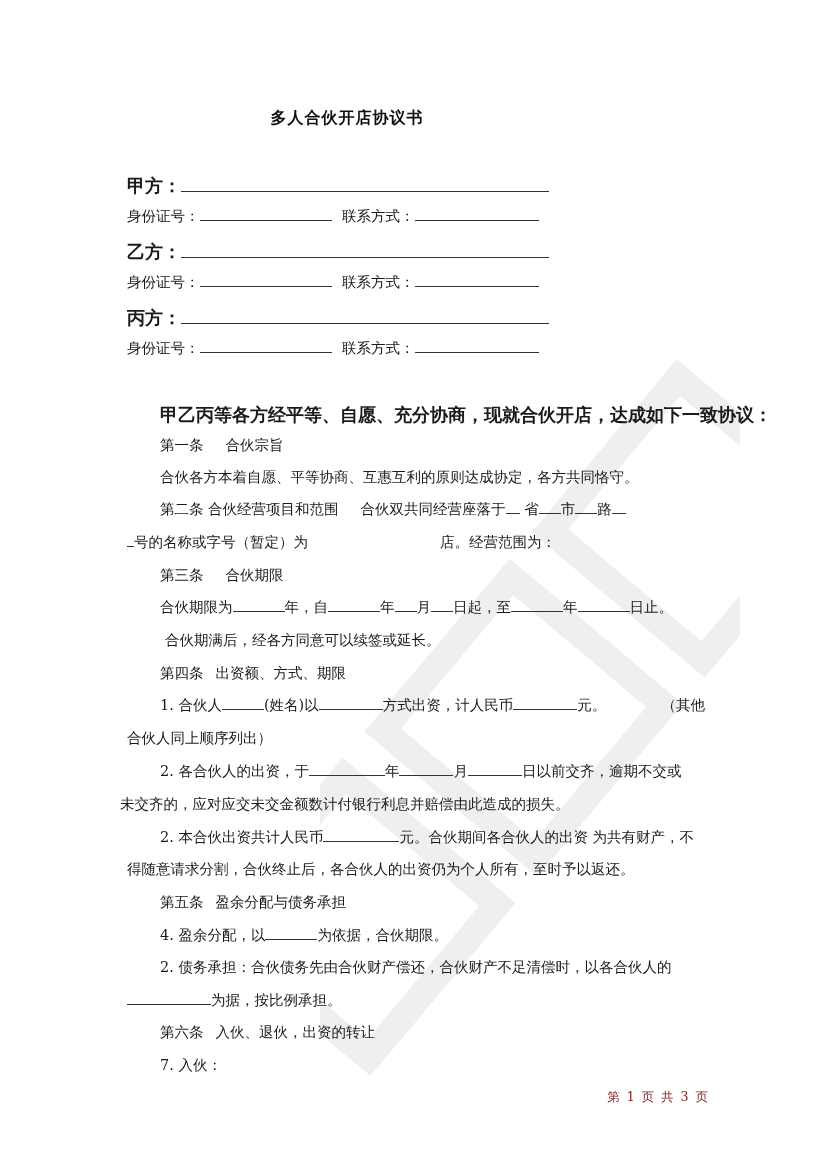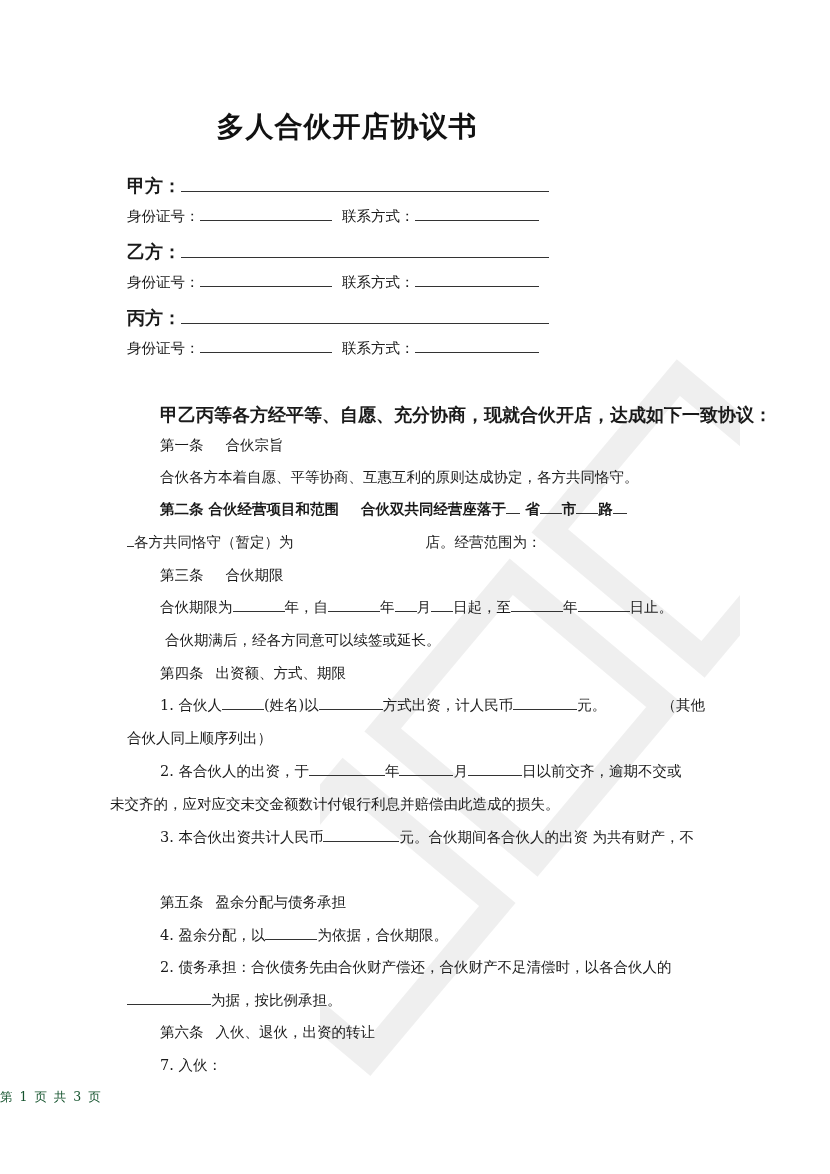"多人合伙开店协议书" .title { font-size: 28px -> 16px }
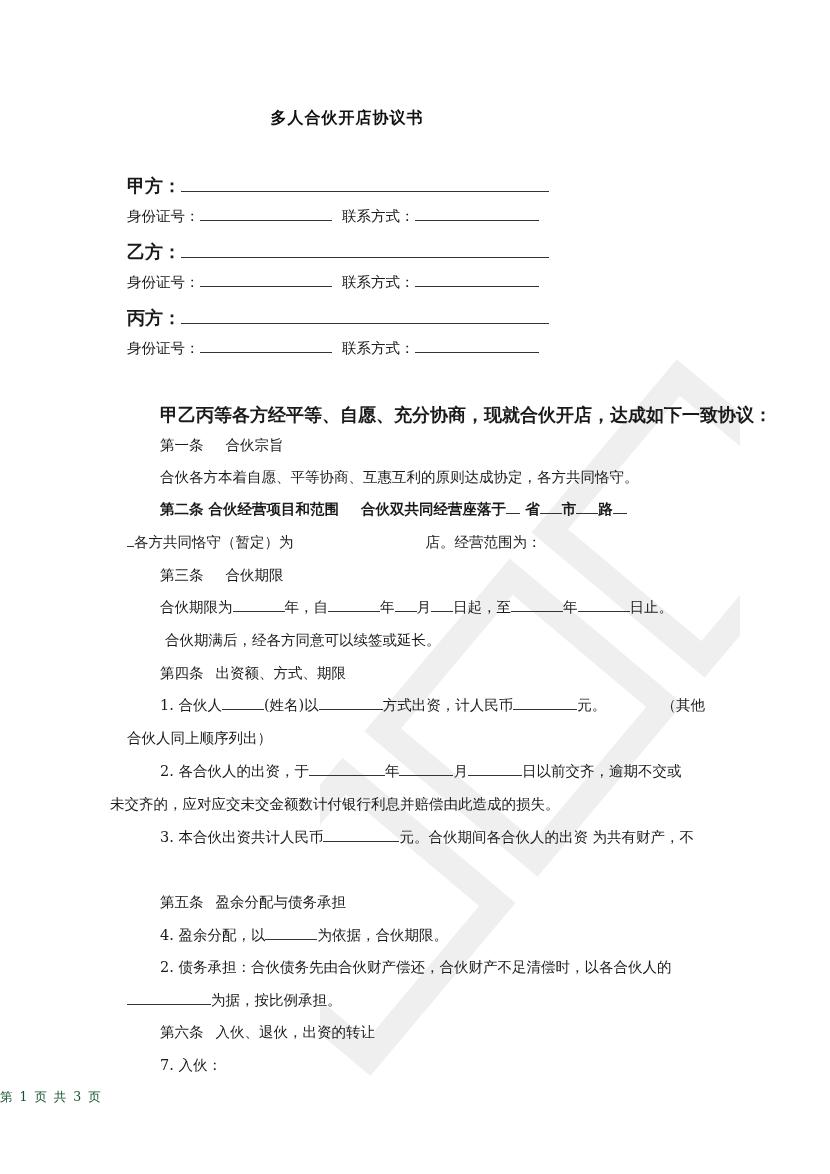"第二条 合伙经营项目和范围 合伙双共同经营座落于 省 市" div.line { font-weight: bold -> none }
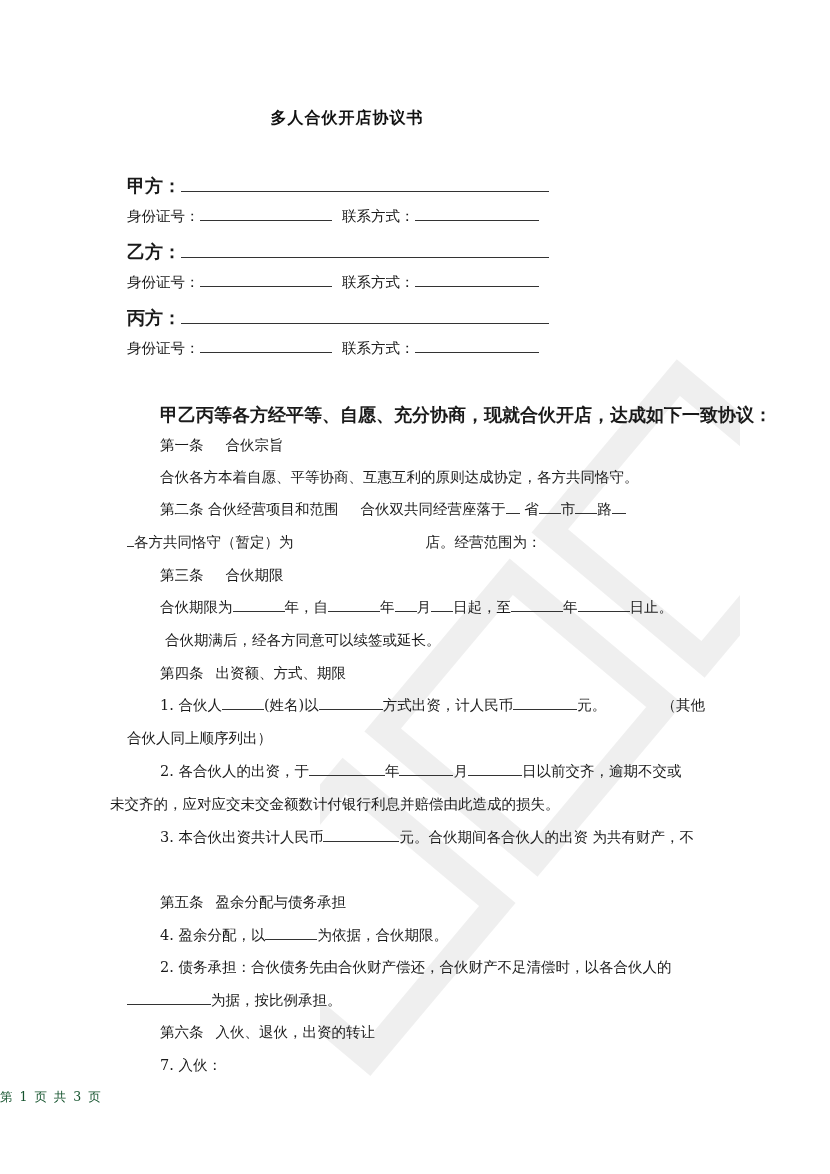"各方共同恪守（暂定）为" span { text: 各方共同恪守 -> 号的名称或字号 }
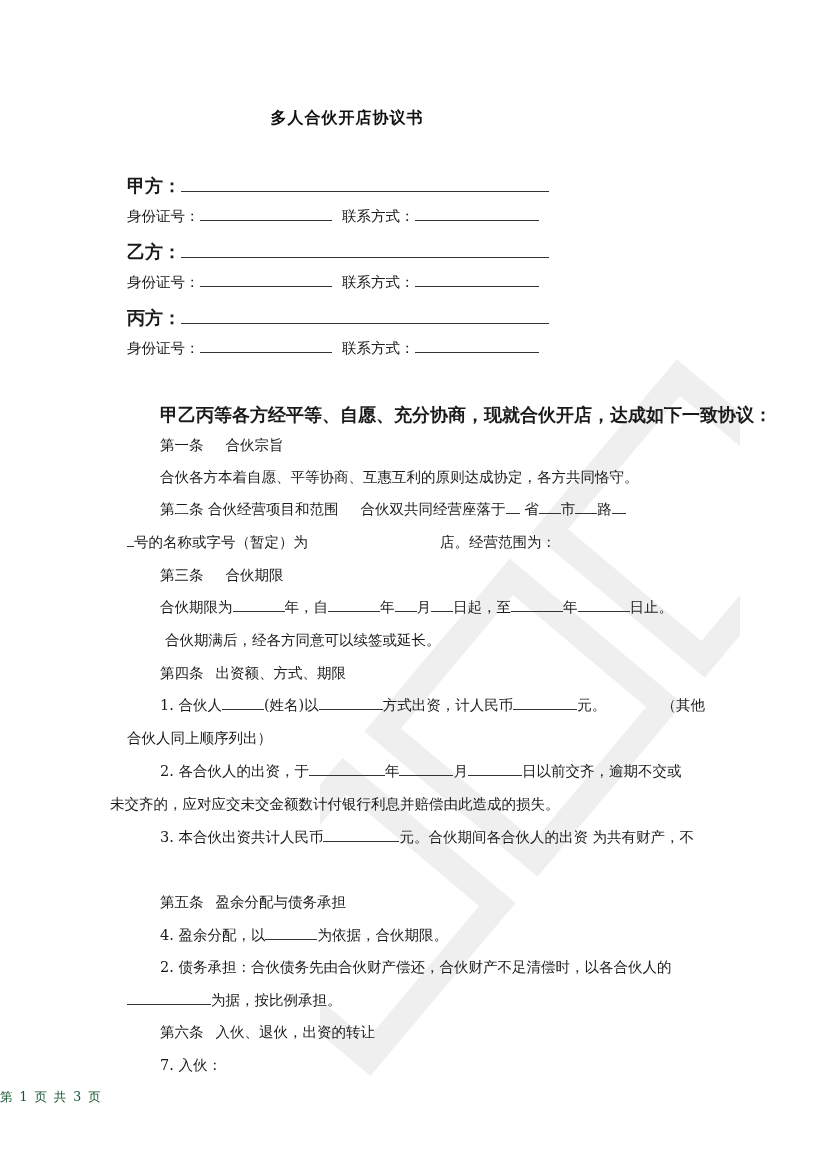"未交齐的，应对应交未交金额数计付银行利息并赔偿由此造成的损失。" div.line { left: 110px -> 120px }
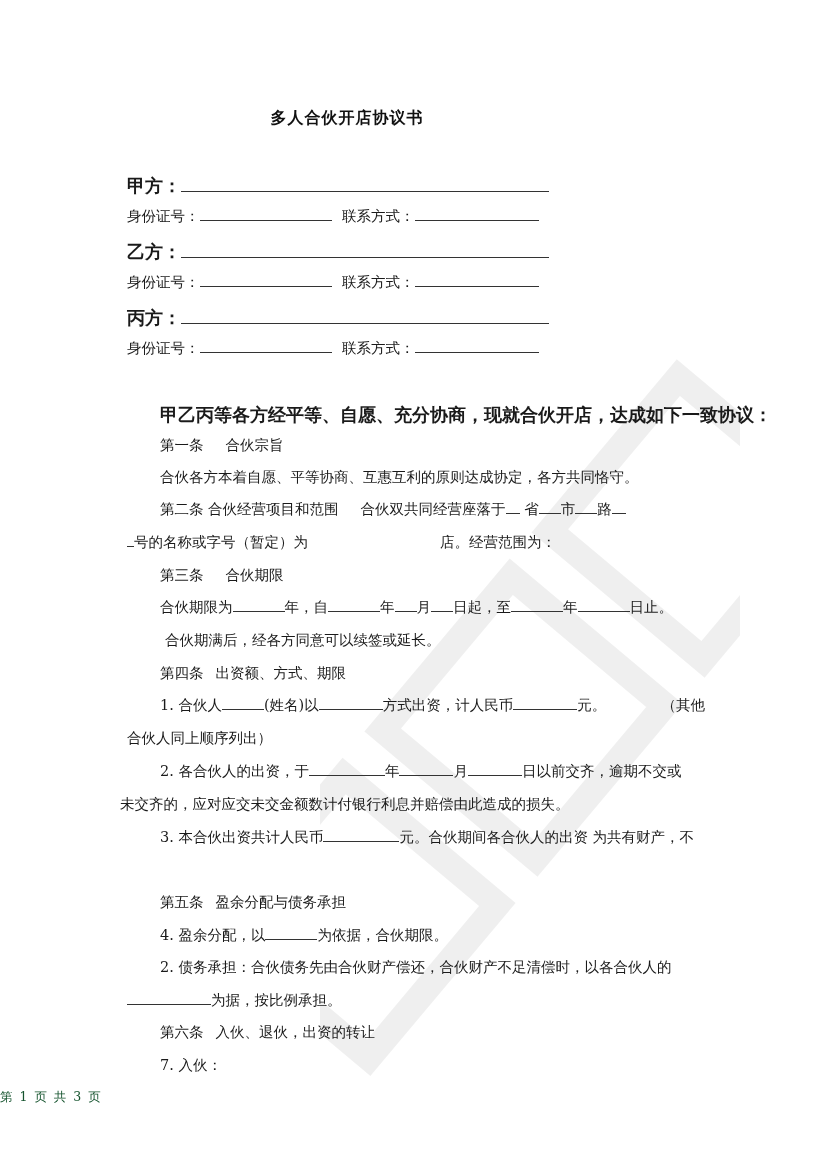"3. 本合伙出资共计人民币" span { text: 3 -> 2 }
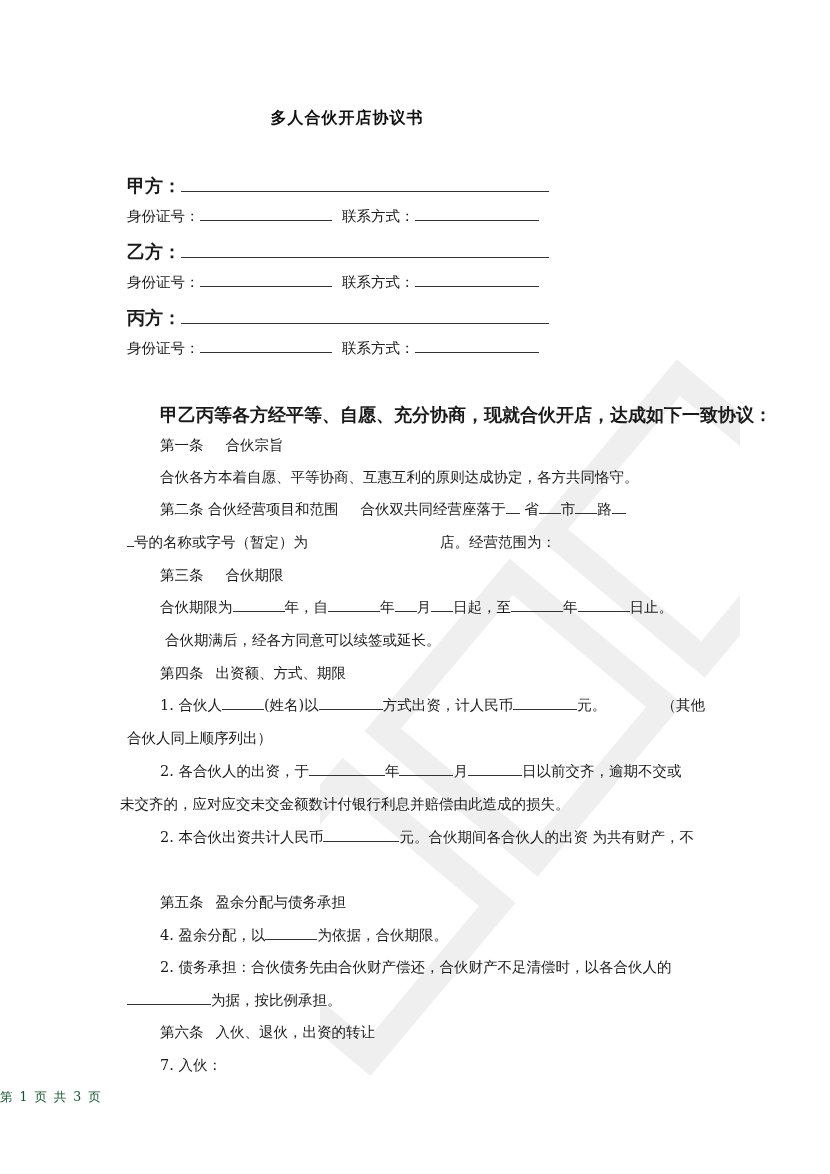"得随意请求分割，合伙终止后，各合伙人的出资仍为个人所有，至时予以返还。" div.line { html: none -> <div>得随意请求分割，合伙终止后，各合伙人的出资仍为个人所有，至时予以返还。</div> }
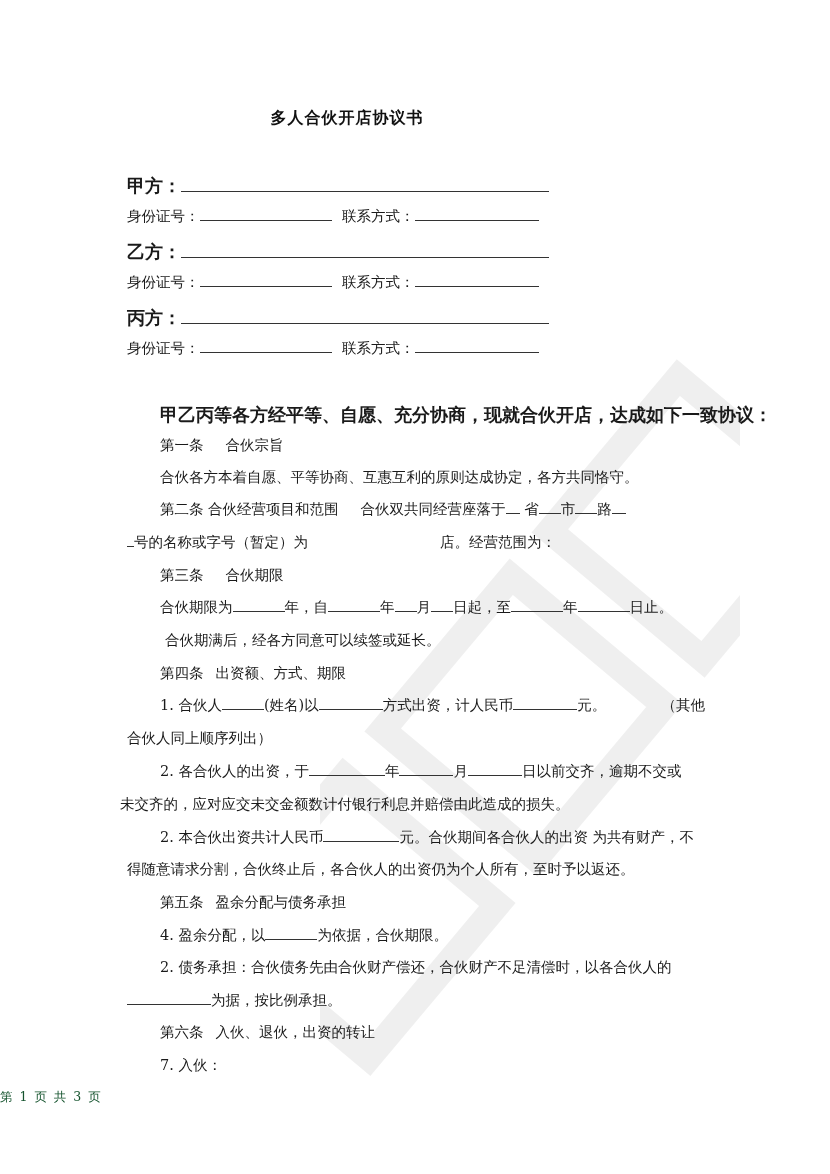"第 1 页 共 3" .footer { color: #14532d -> #7f1d1d; text-align: left -> right }
